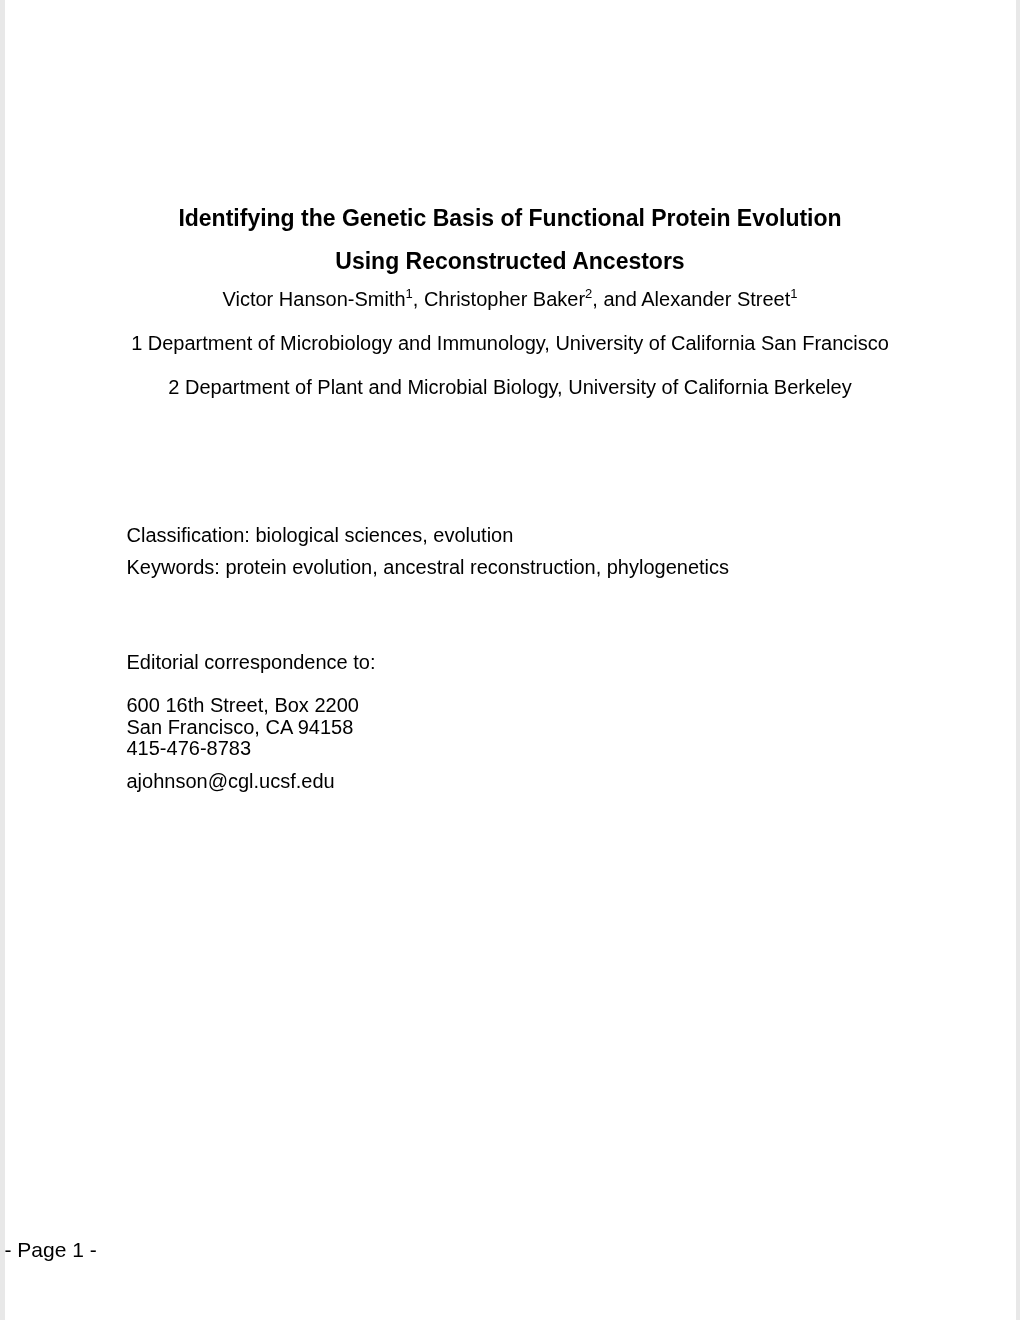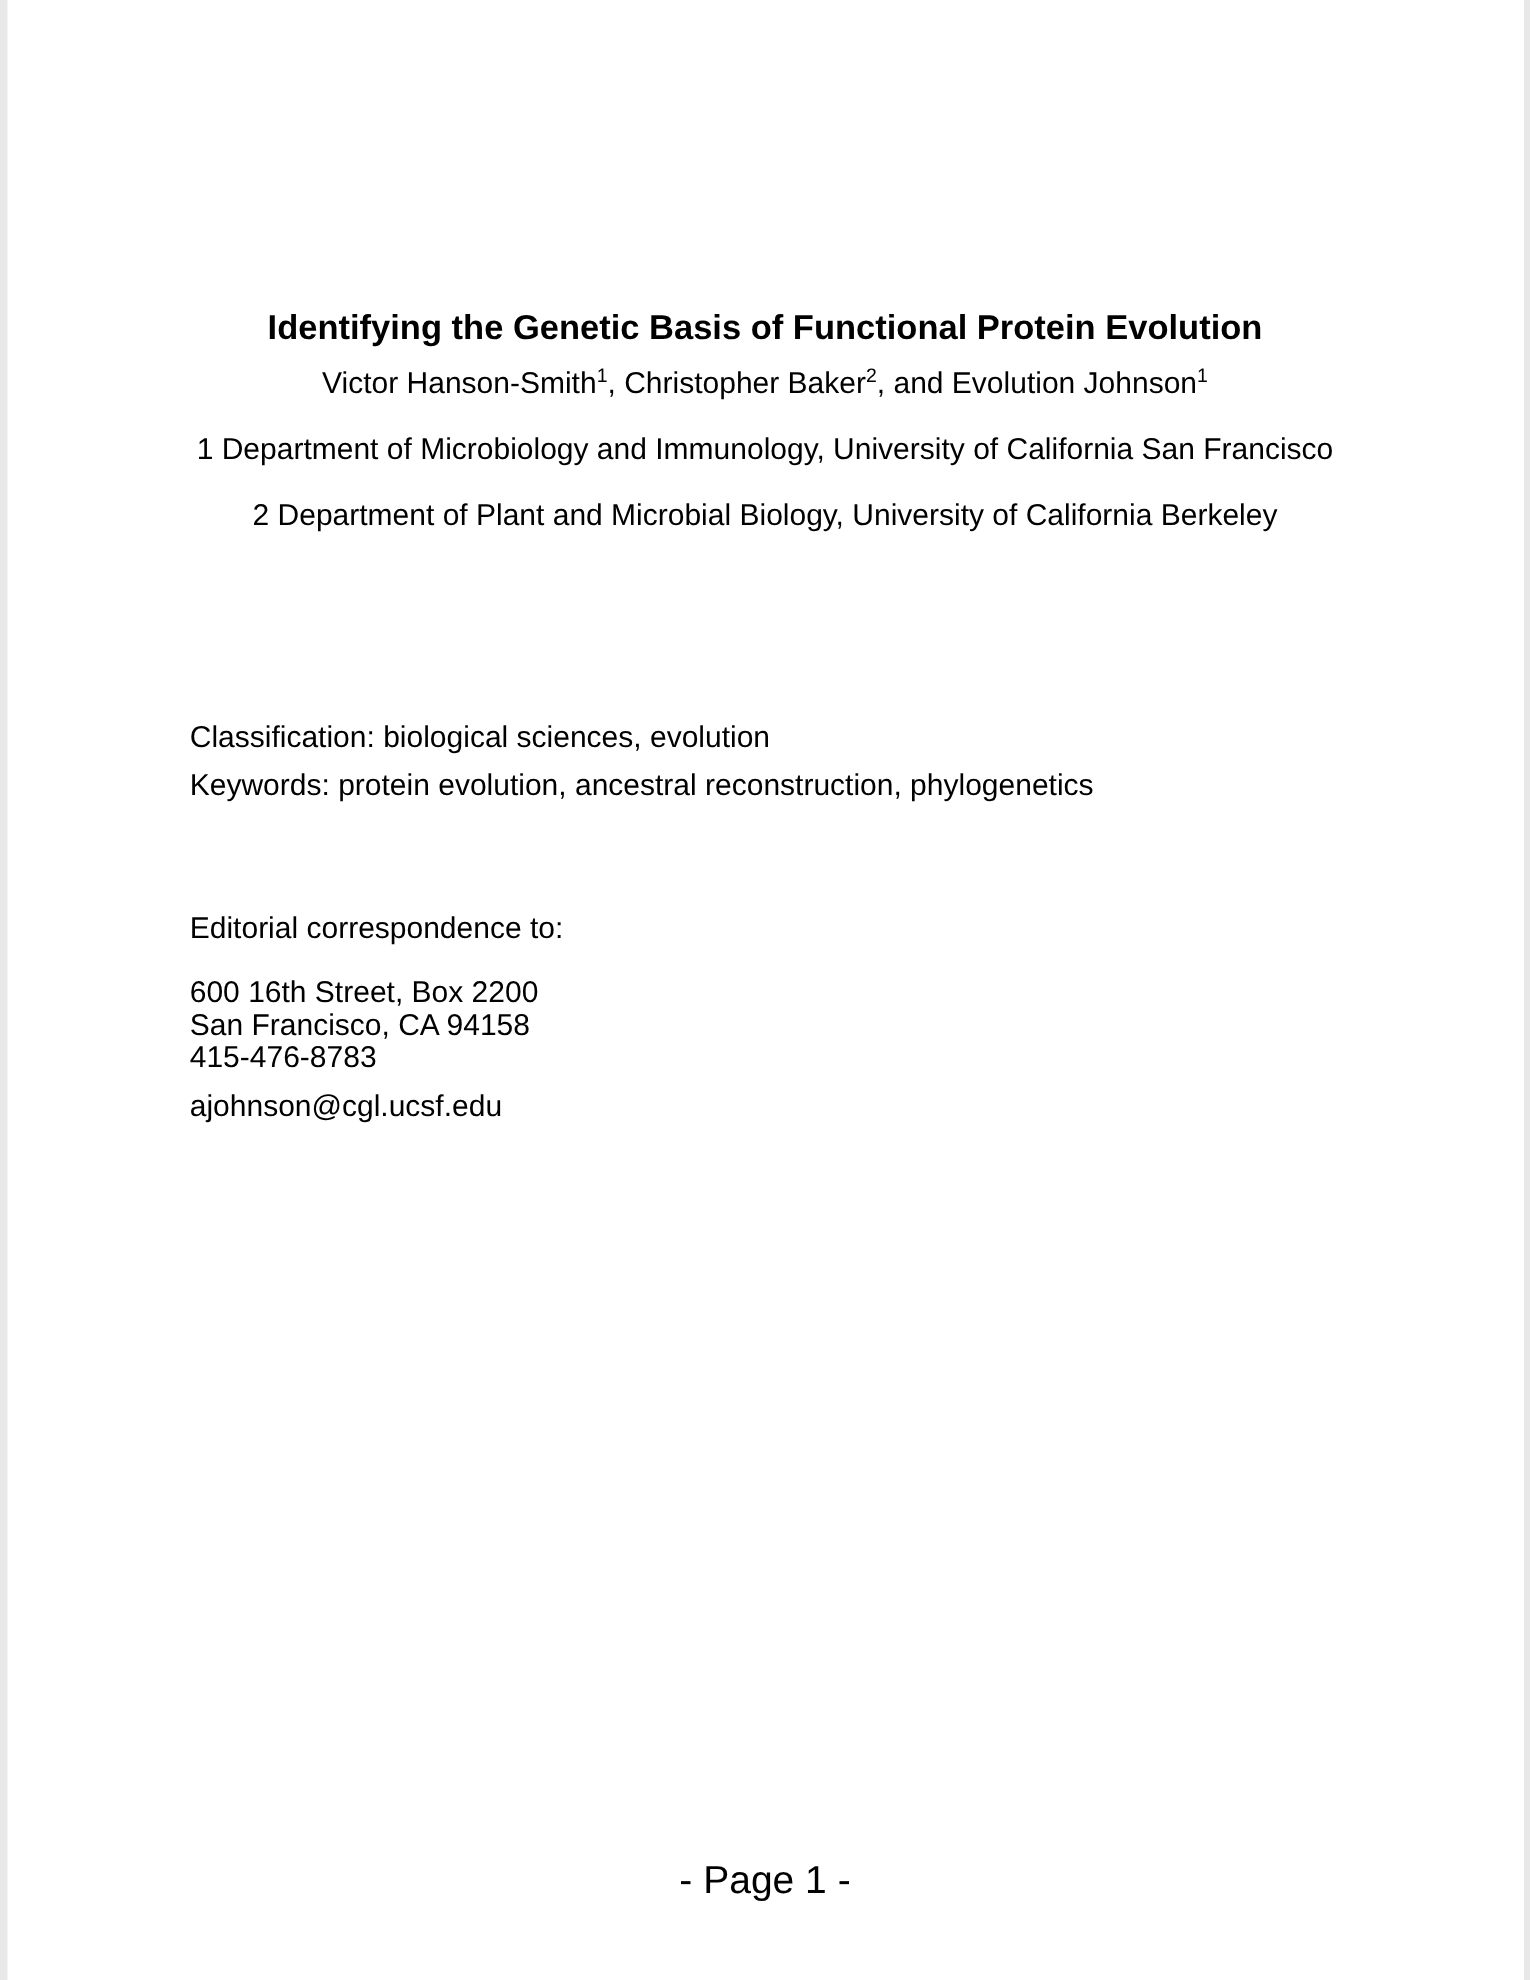"Using Reconstructed Ancestors" div { html: none -> <div>Using Reconstructed Ancestors</div> }
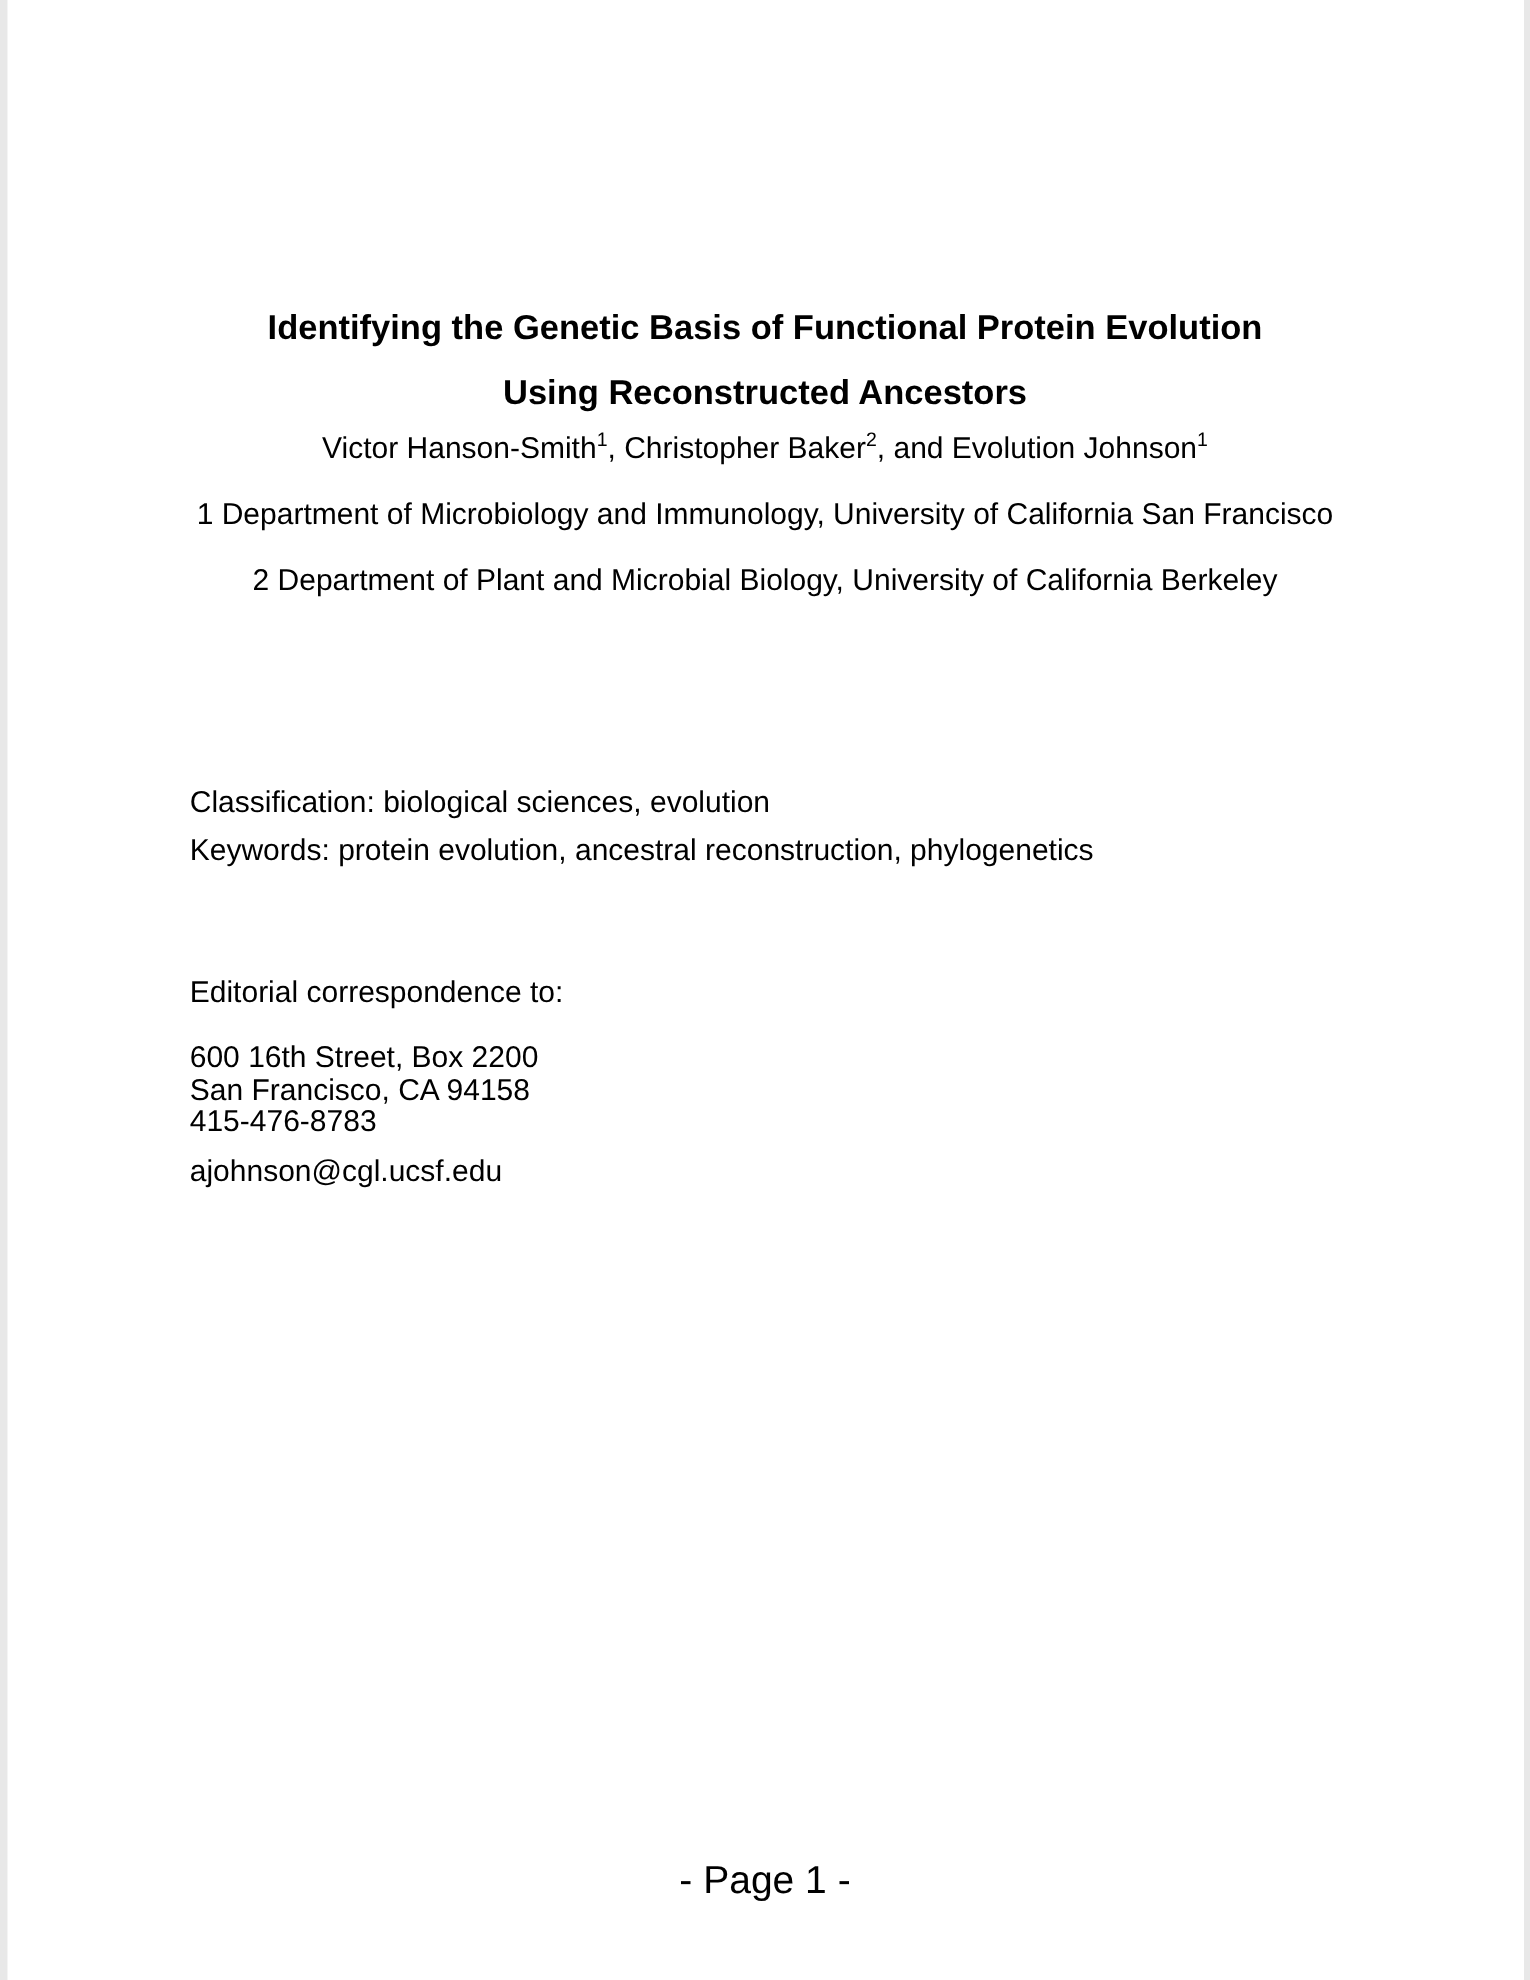", and Evolution Johnson" span { text: Evolution Johnson -> Alexander Street }
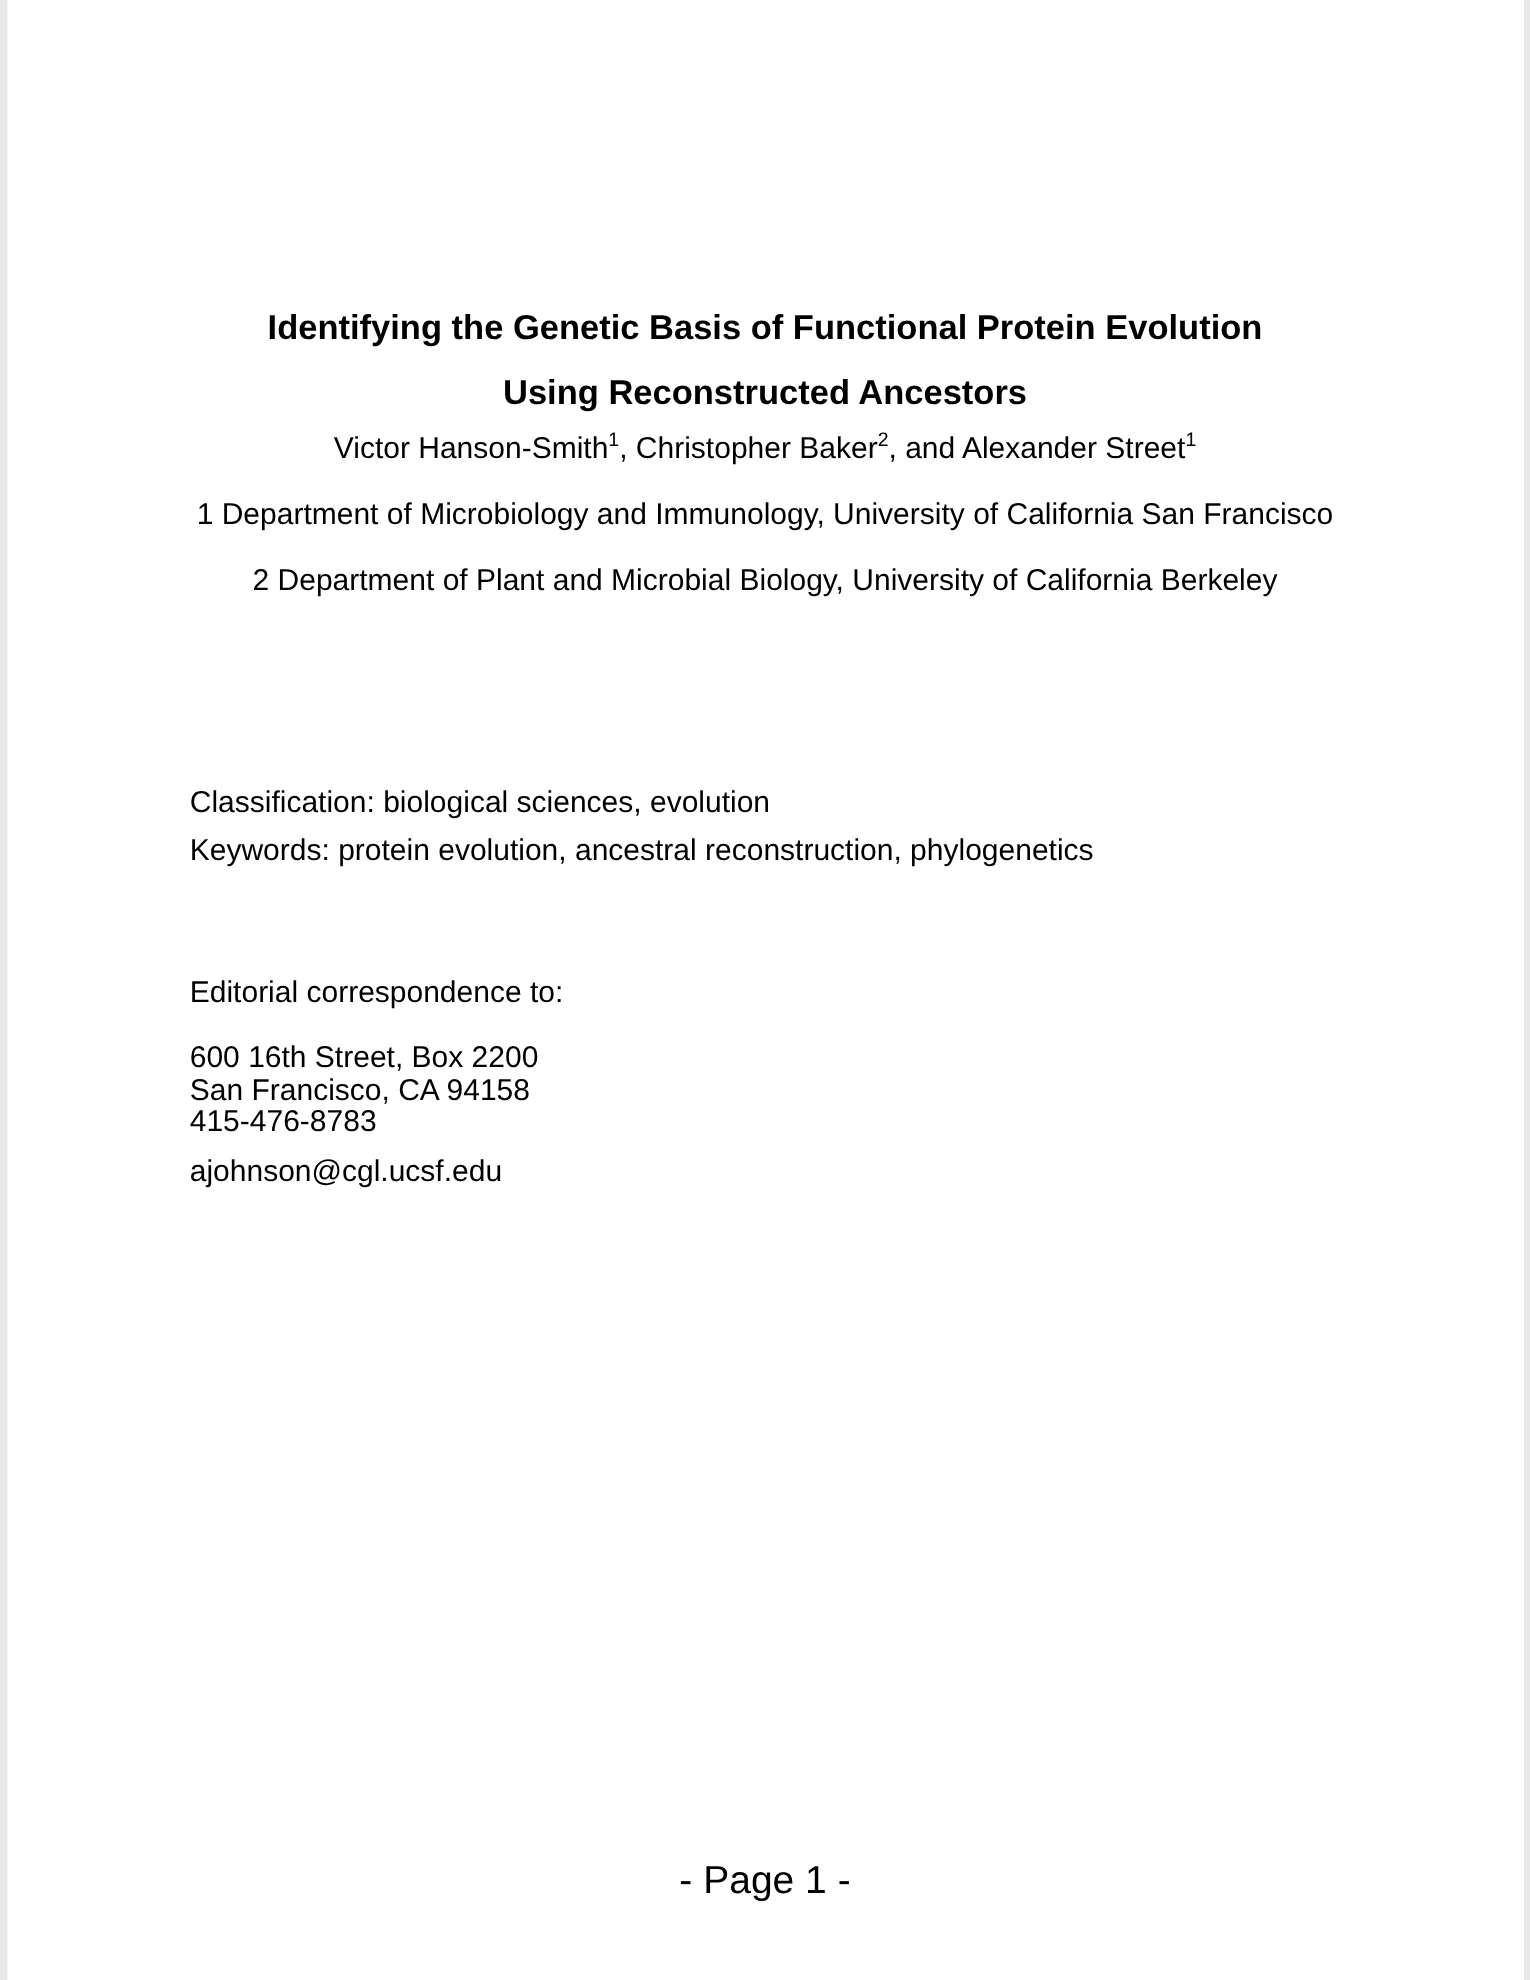"- Page 1 -" .page-footer { font-size: 26px -> 21px; text-align: center -> none }
